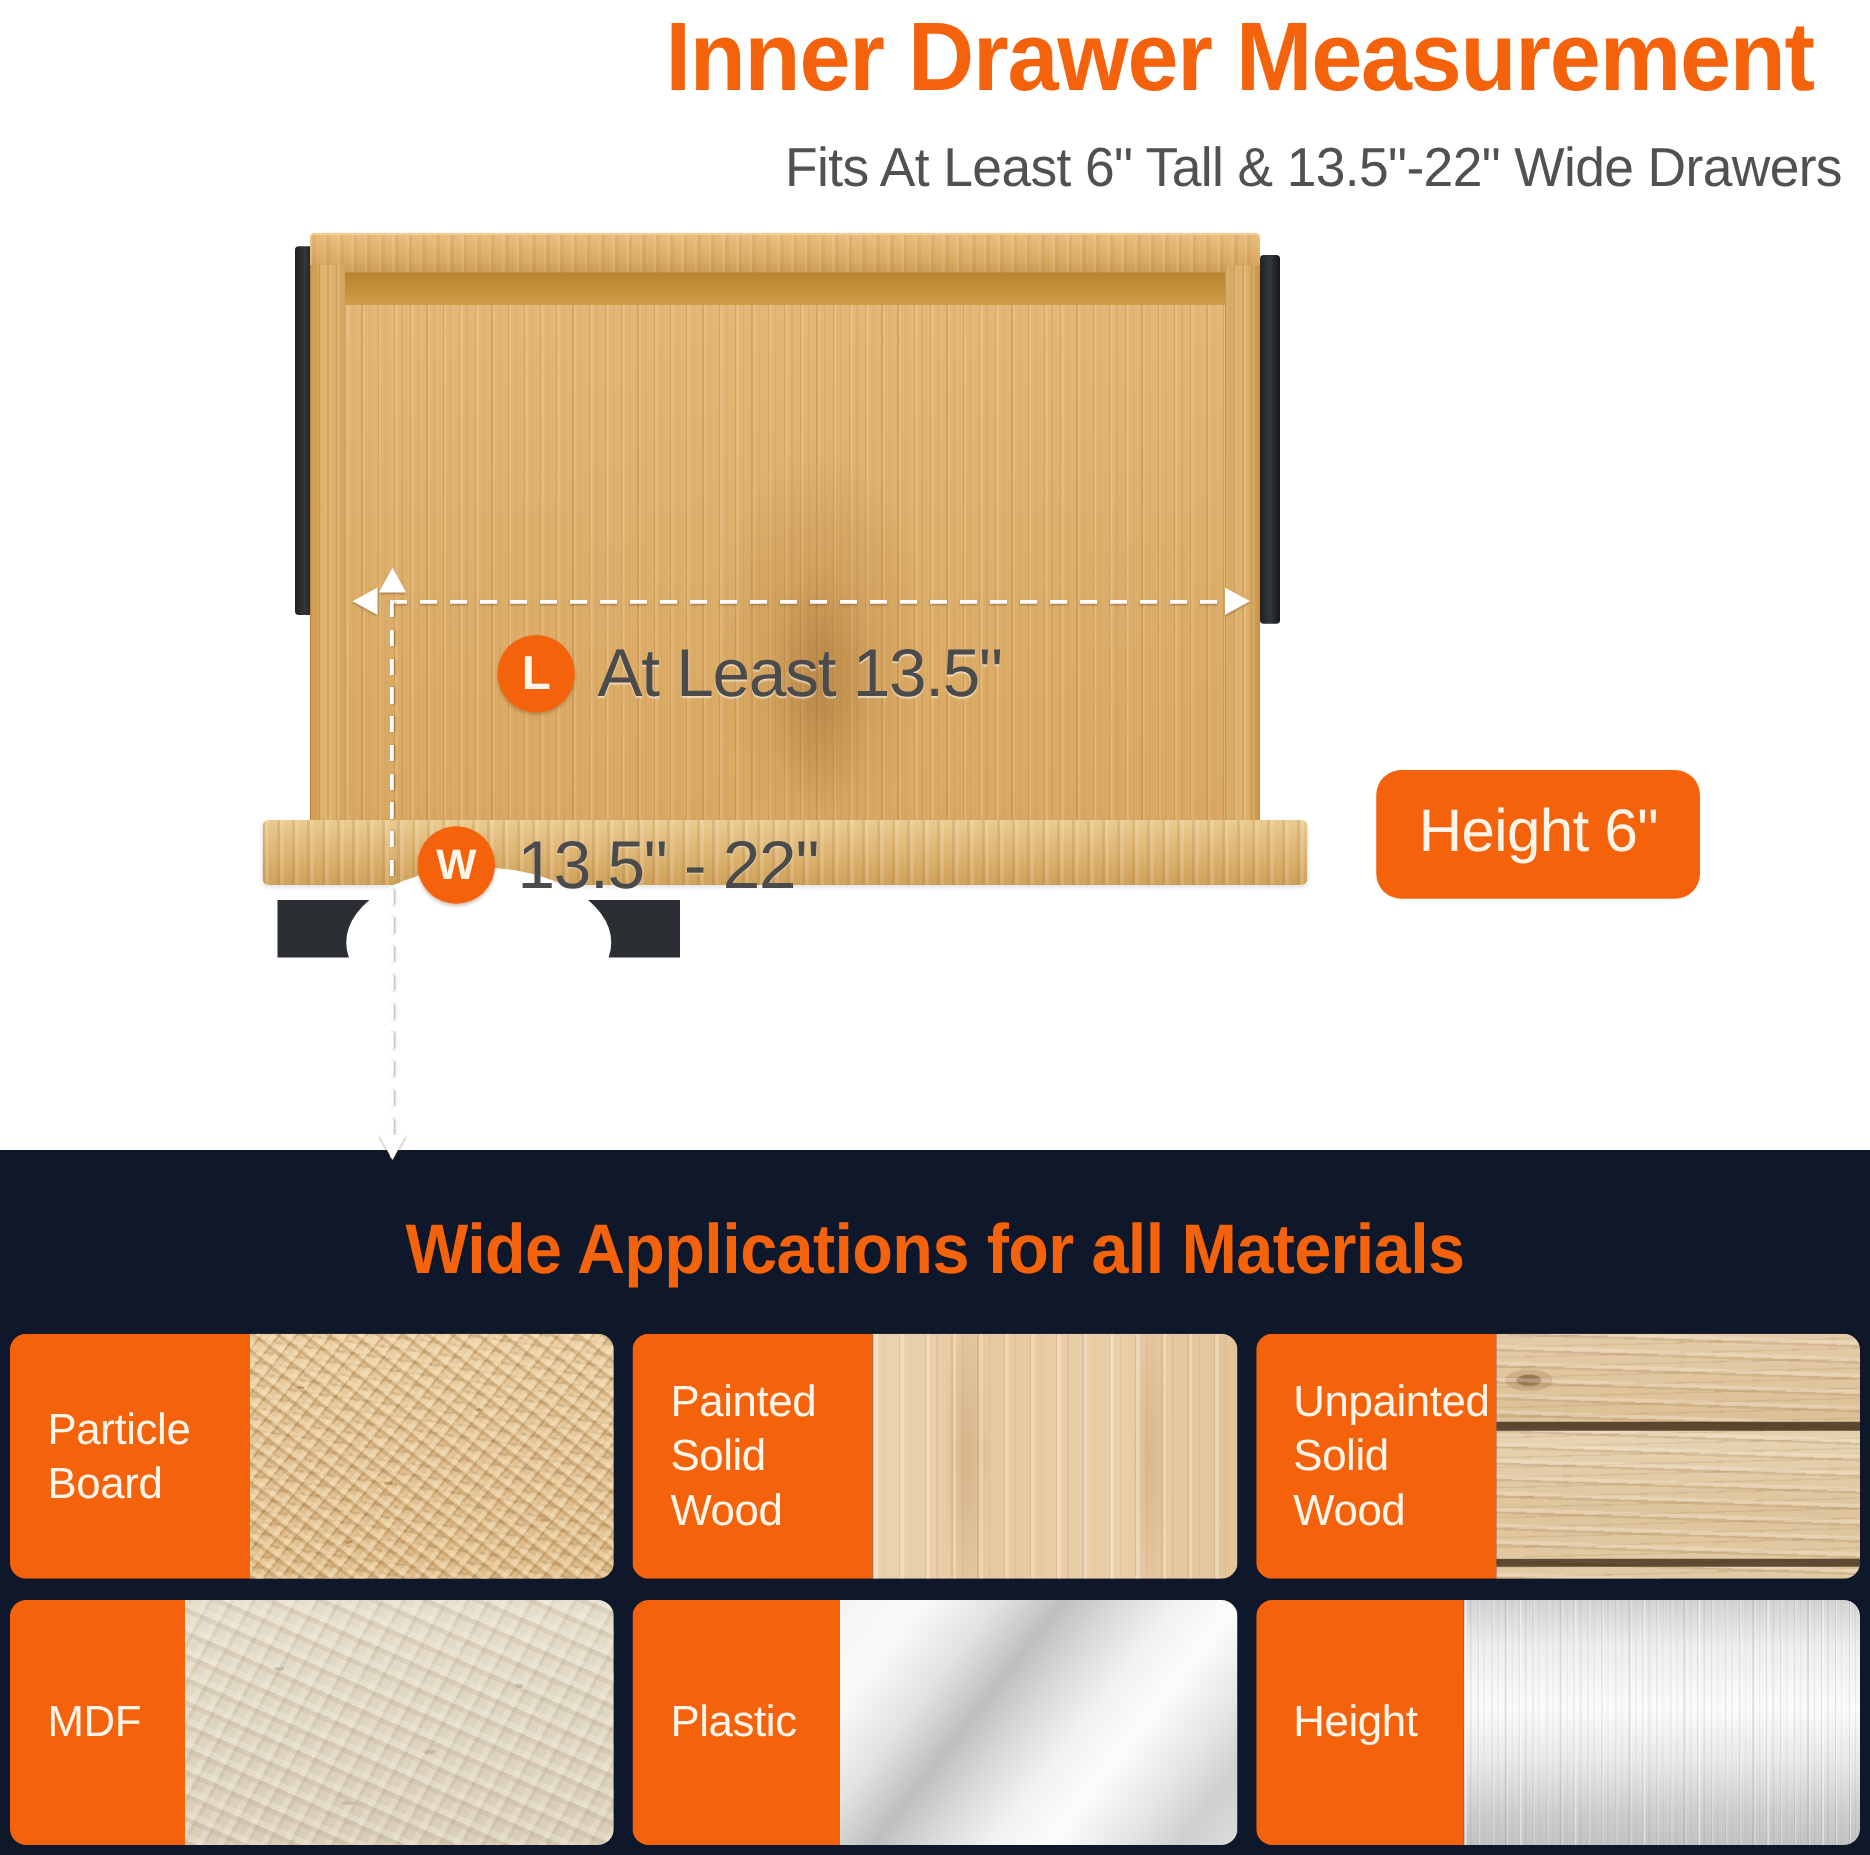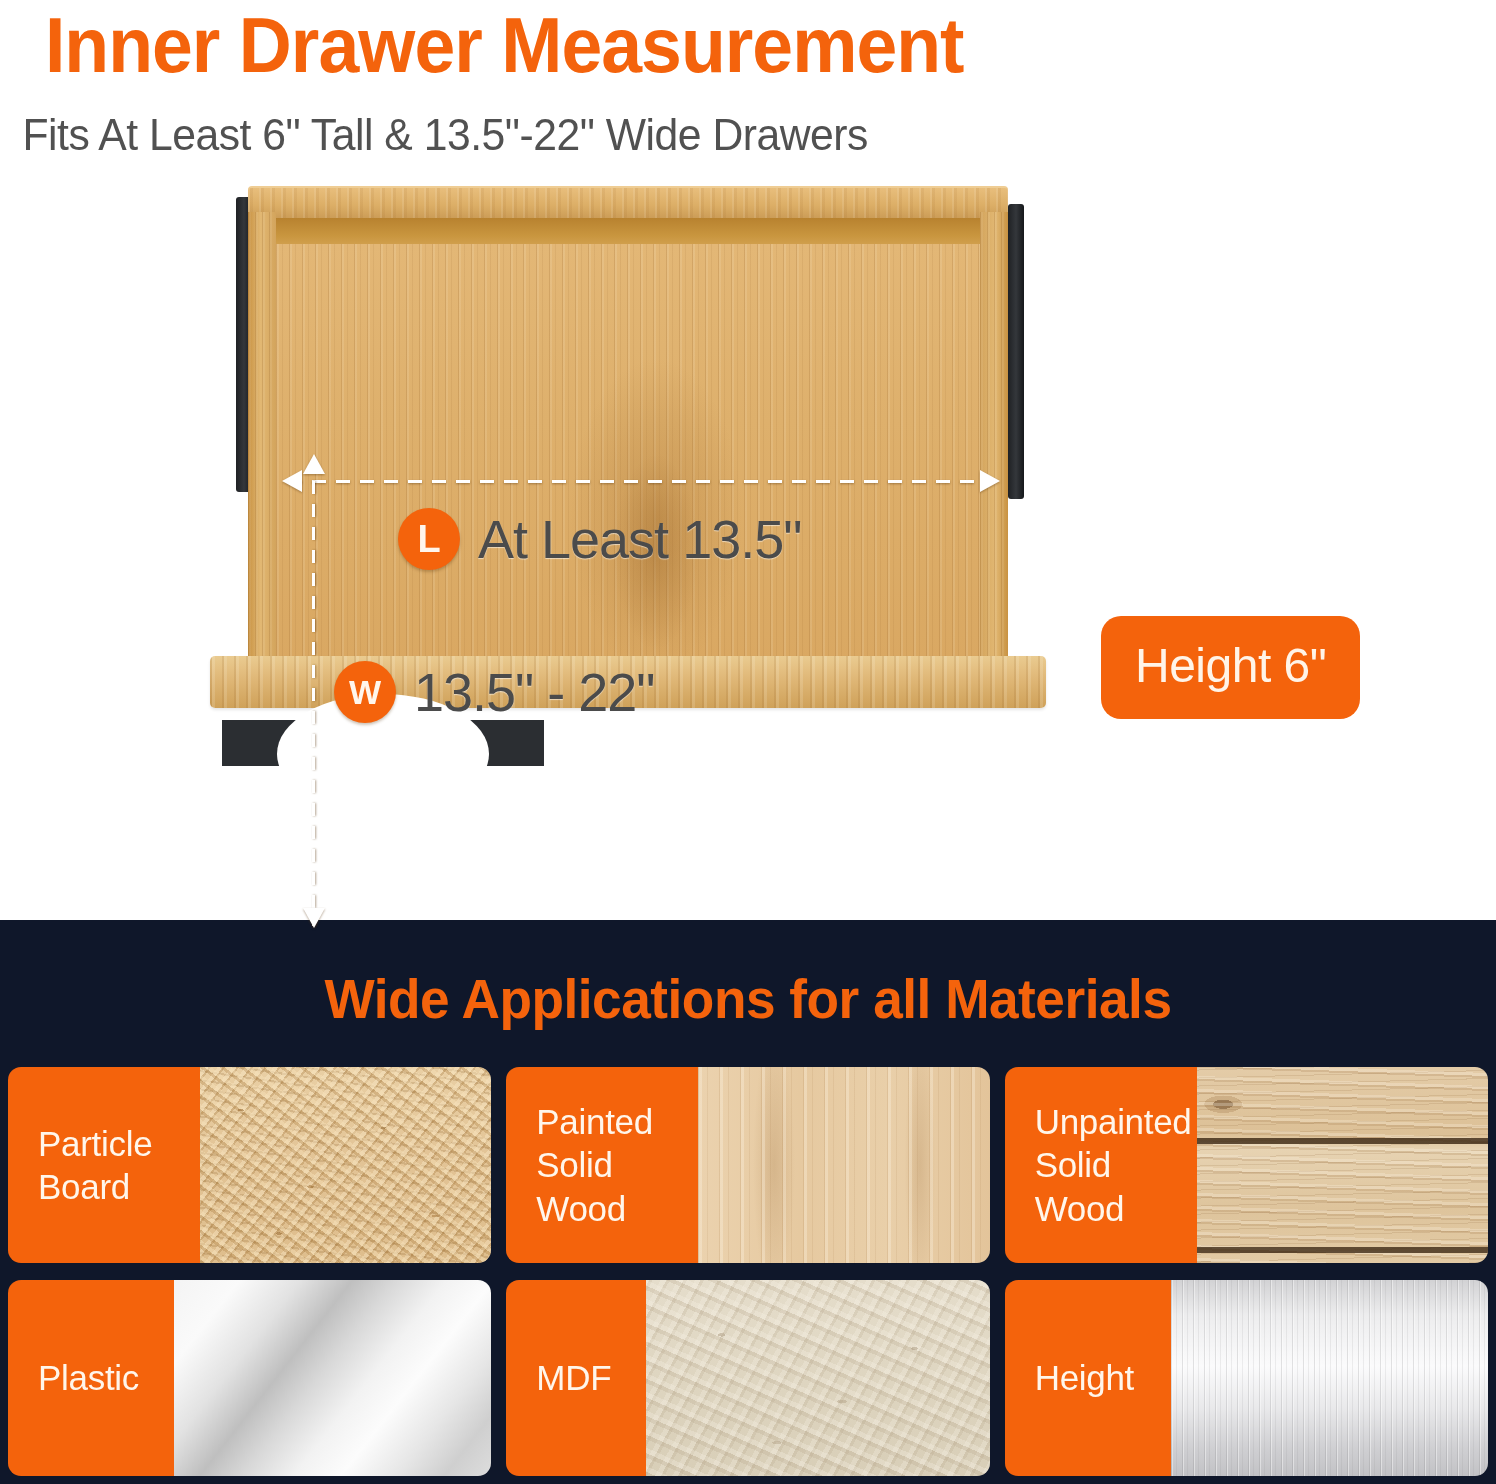"Inner Drawer Measurement" .header { text-align: left -> right }
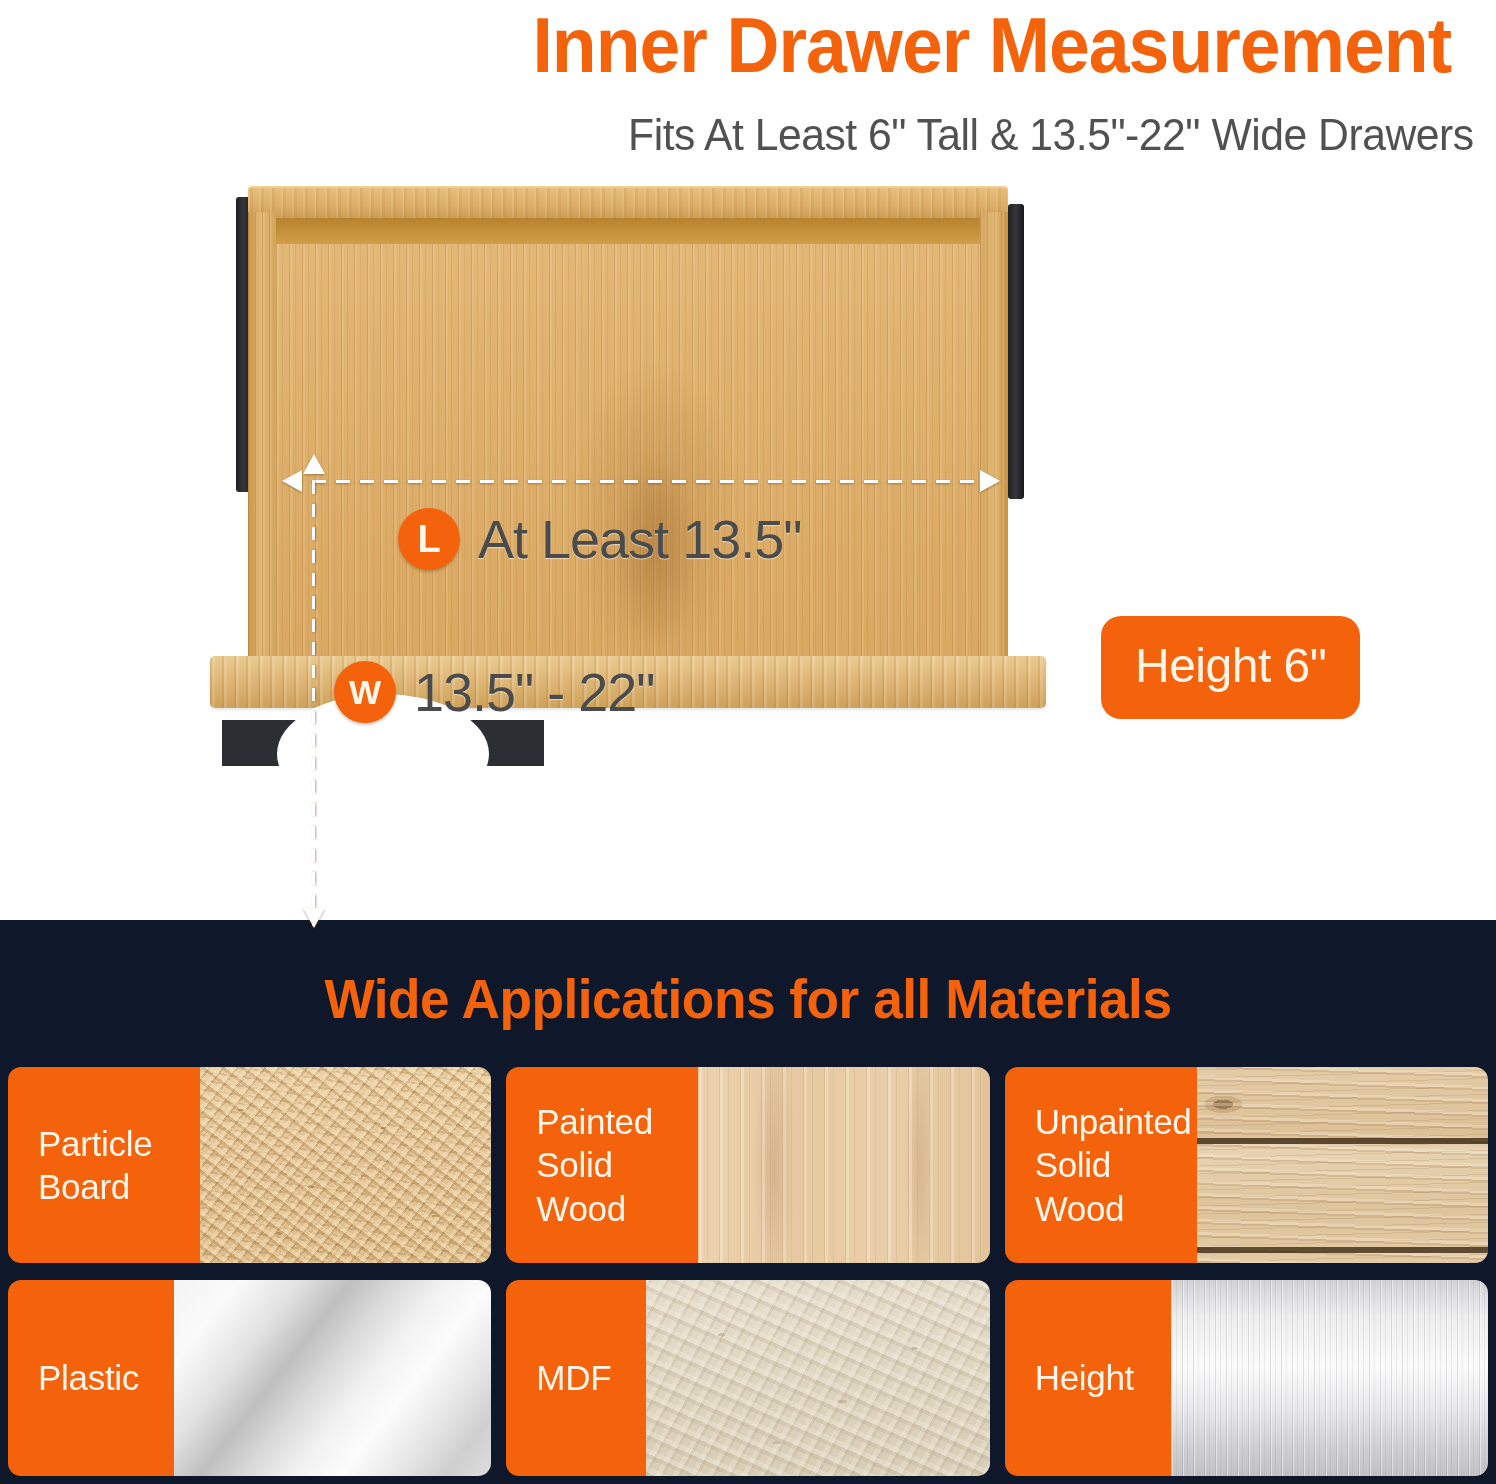"Plastic" div.tile { order: before "MDF" -> after "MDF" }
